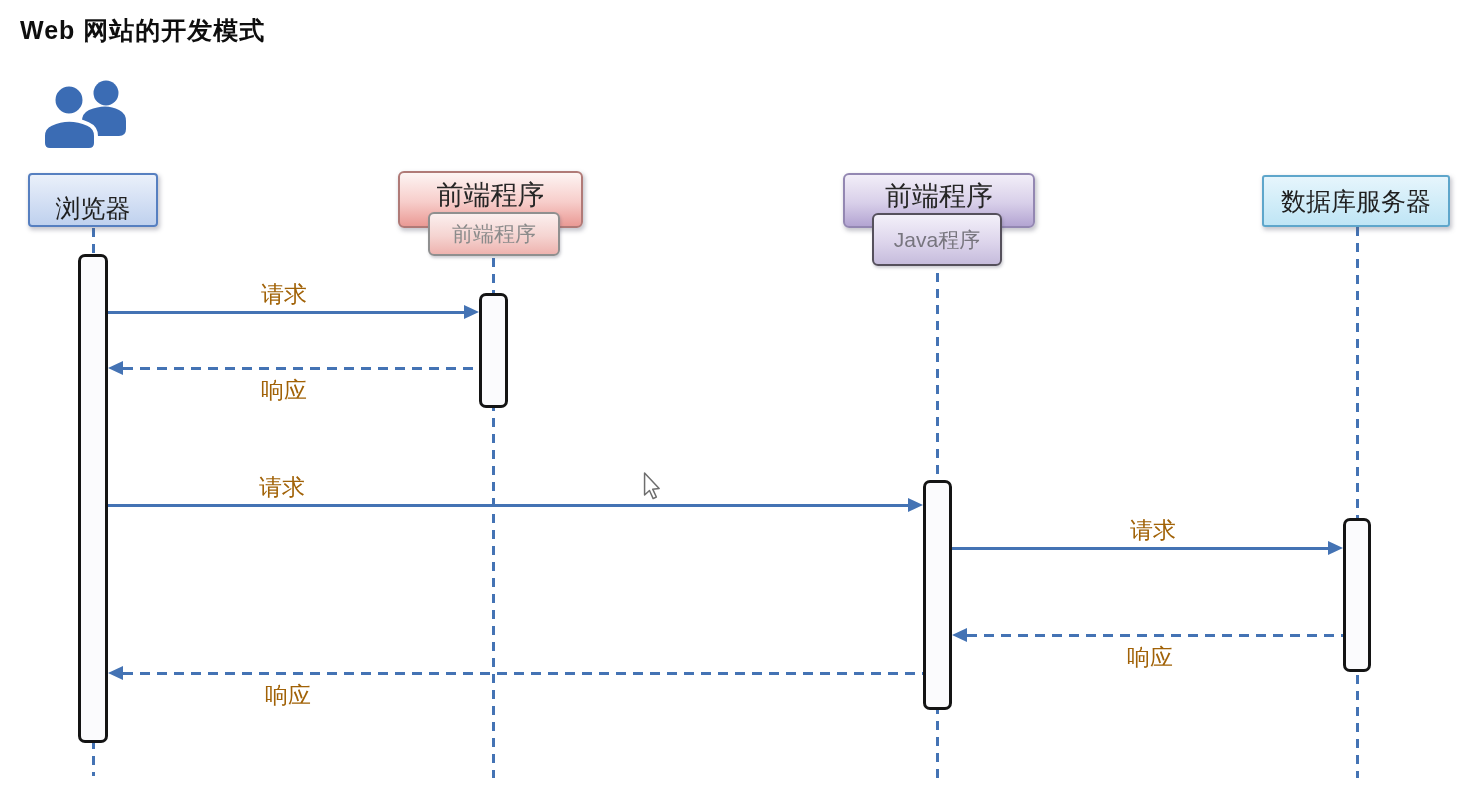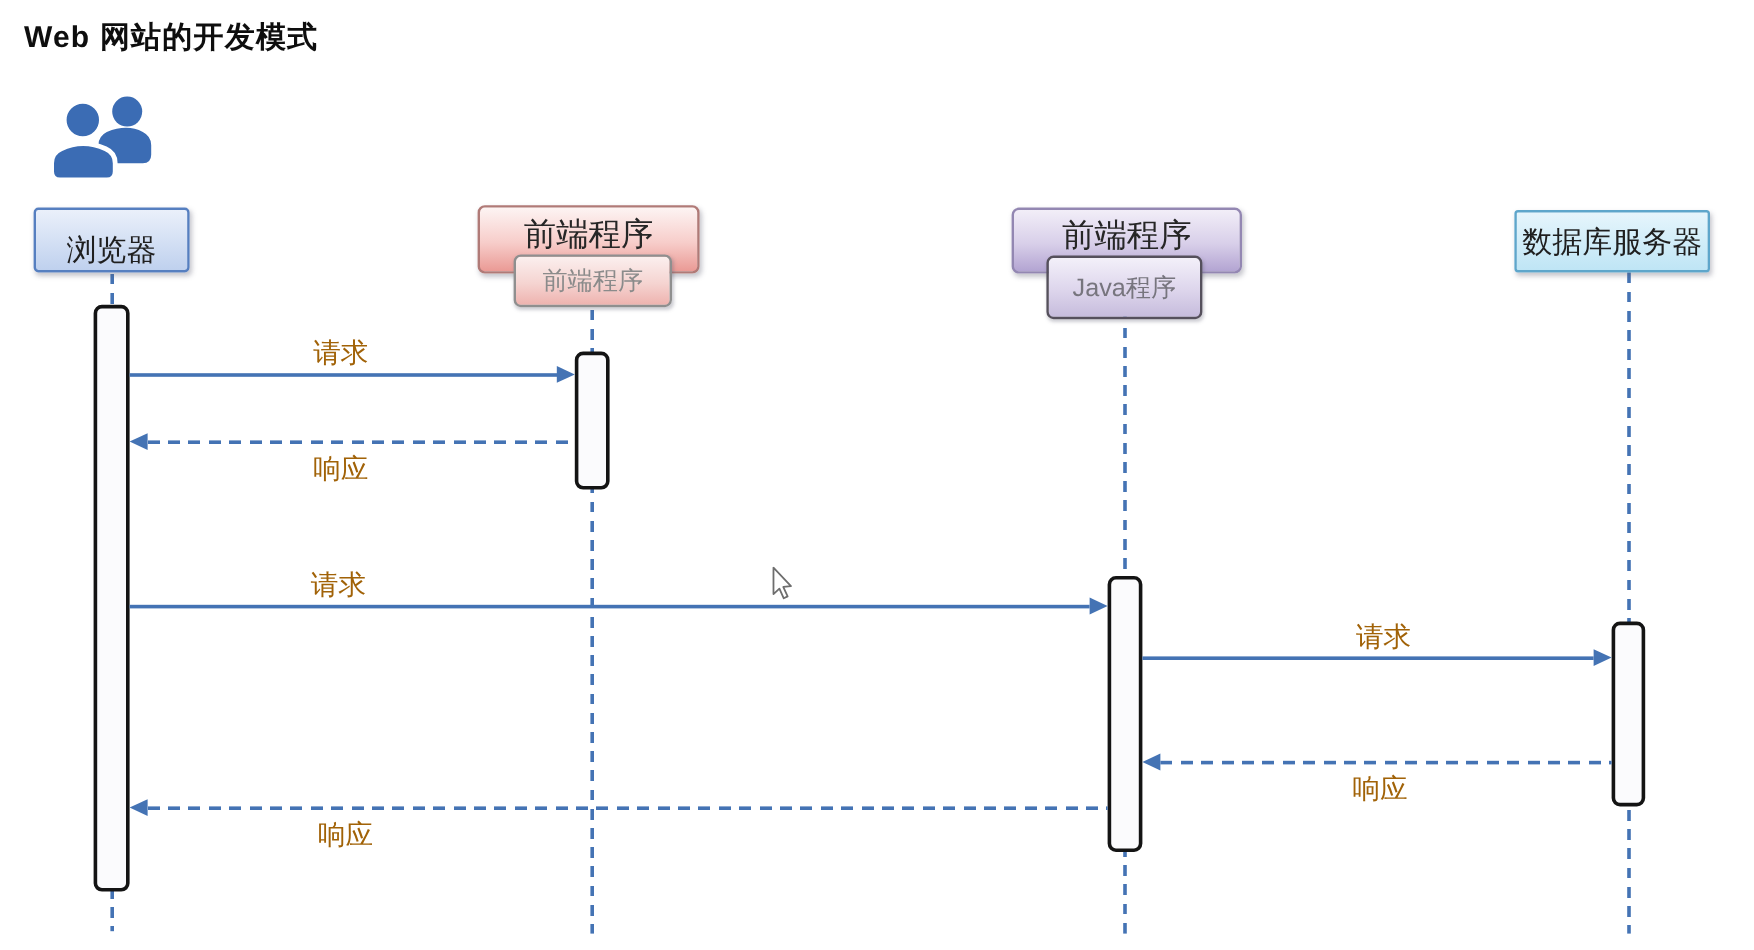"数据库服务器" .head-database { width: 163px -> 188px }
